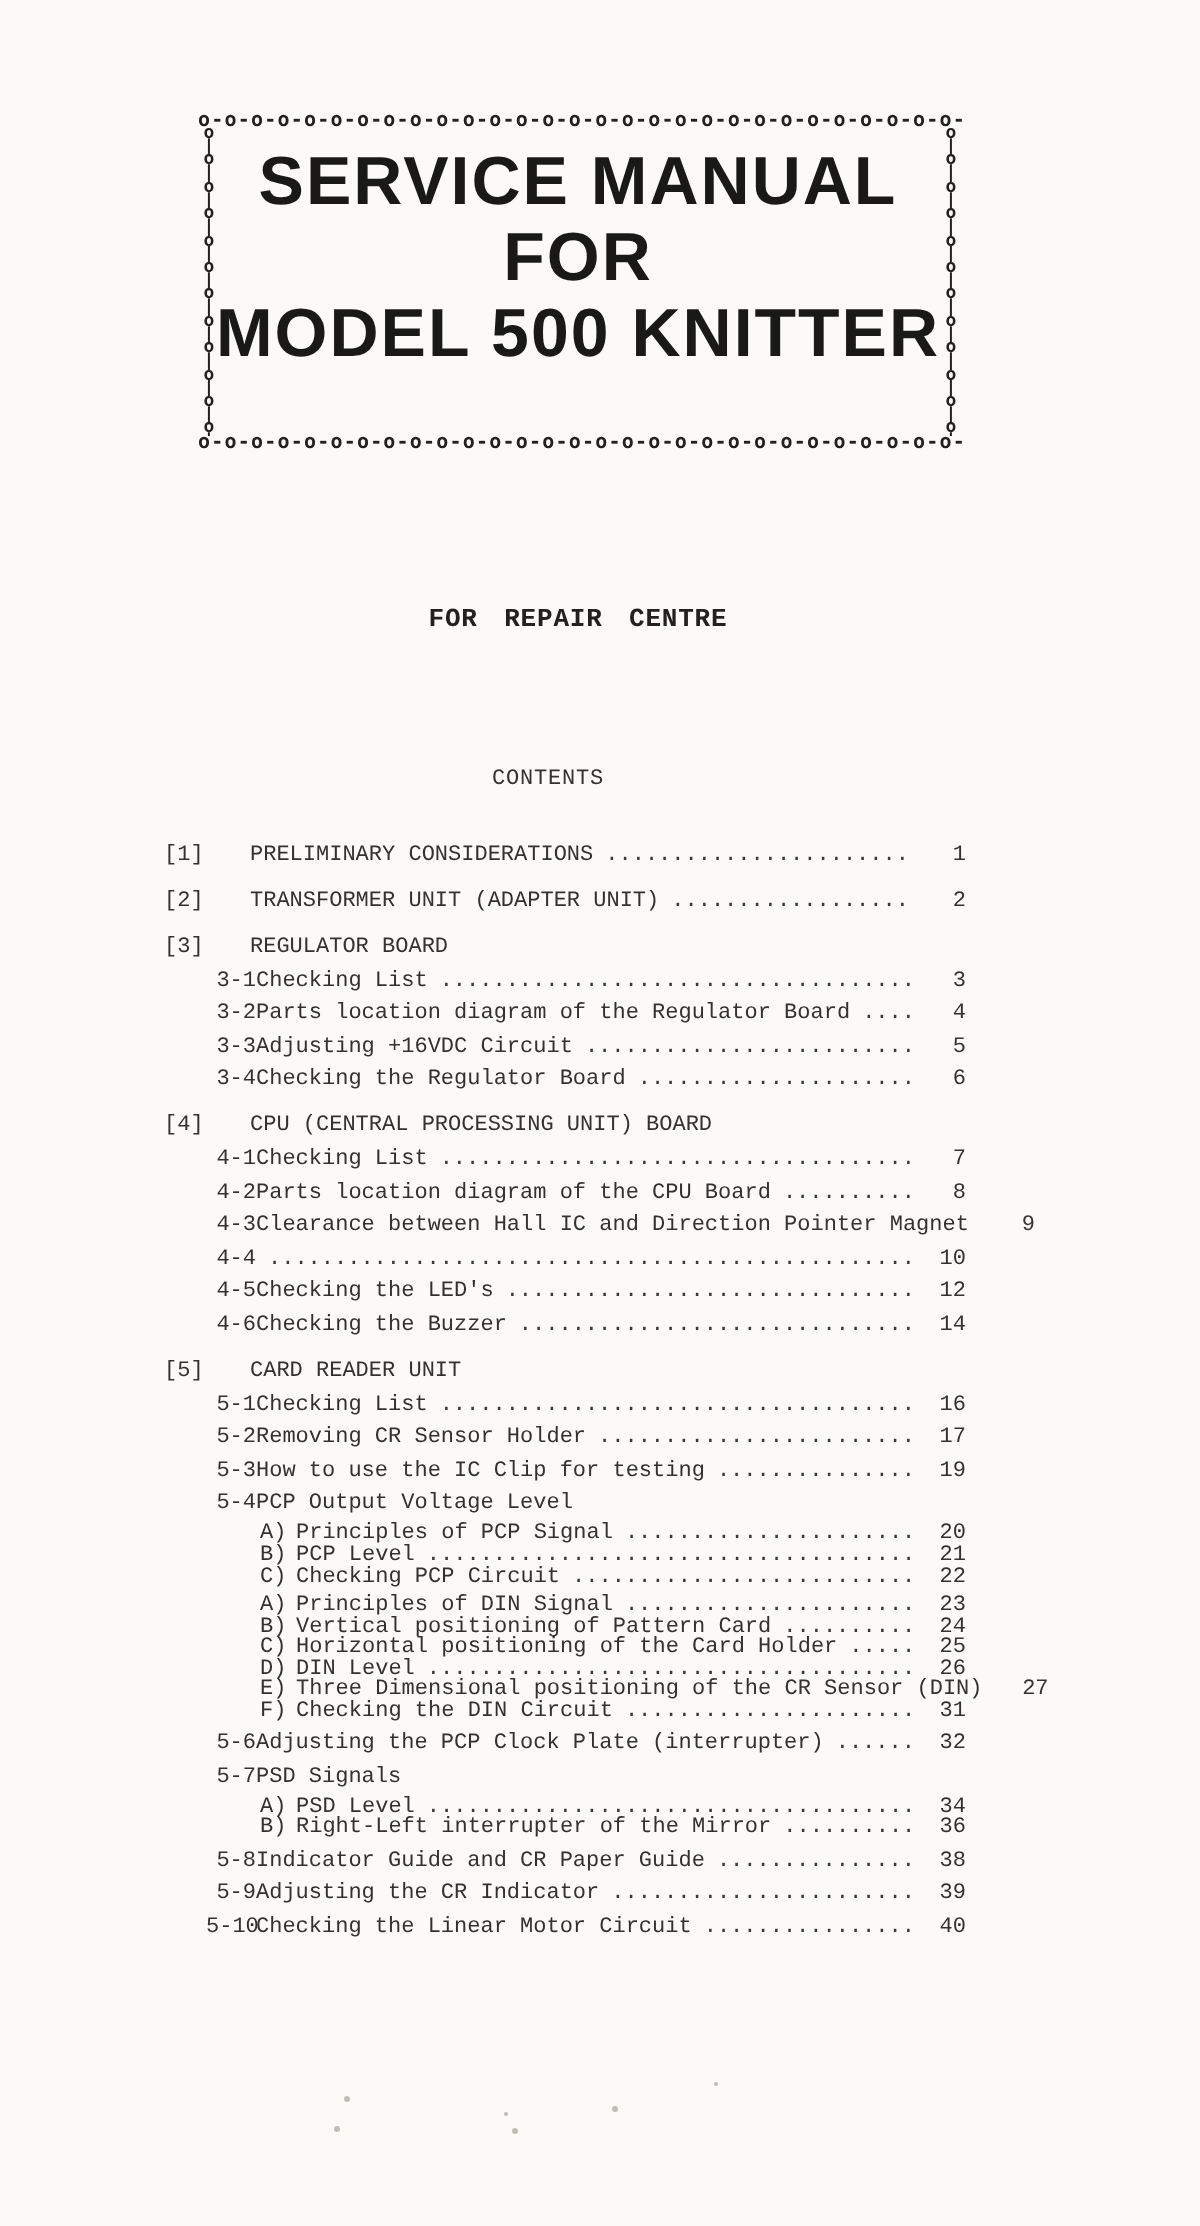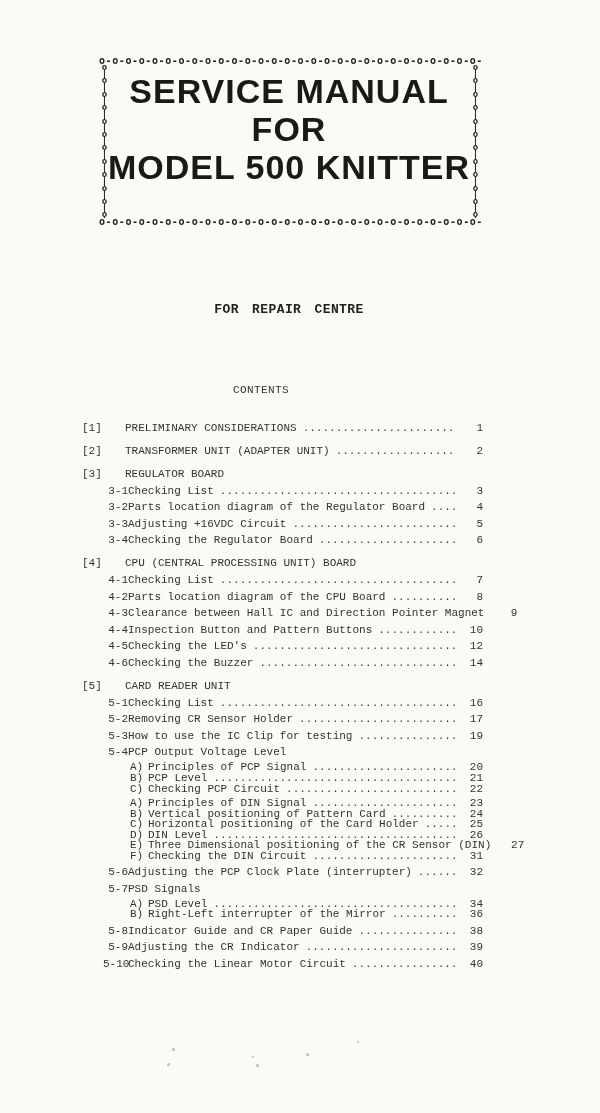"CONTENTS" .contents-heading { left: 233px -> 246px }
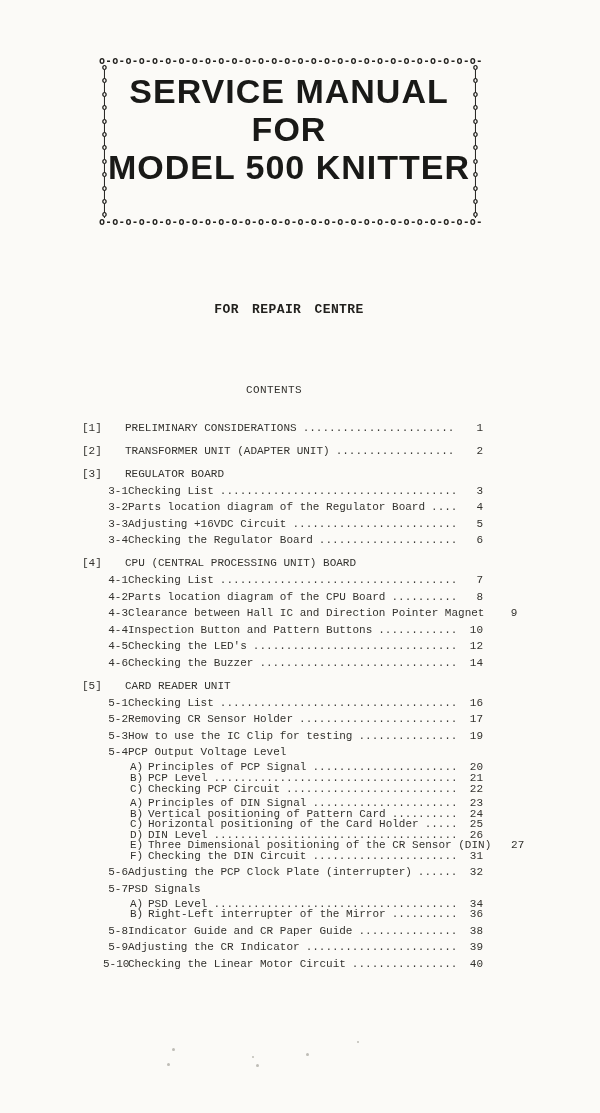"Inspection Button and Pattern Buttons" span.rtitle { html: <span>Inspection Button and Pattern Buttons</span> -> none }
